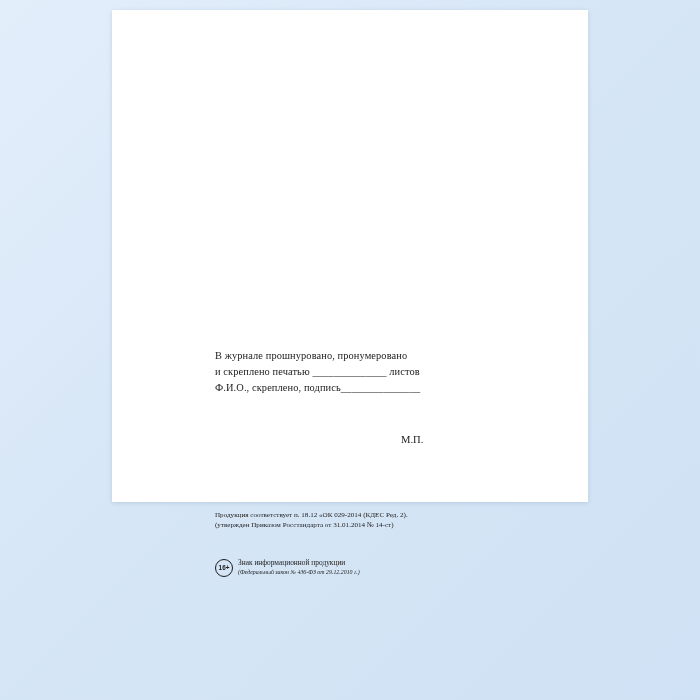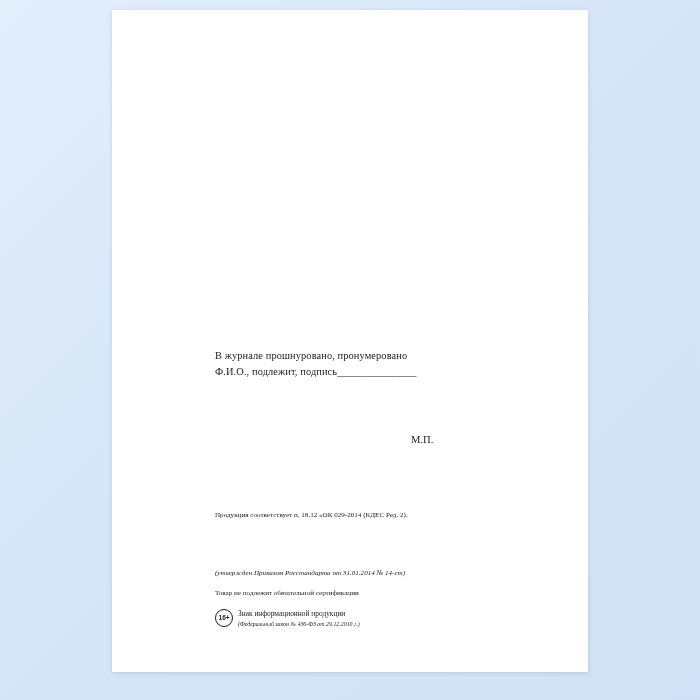"В журнале прошнуровано, пронумеровано" .page { height: 662px -> 492px }
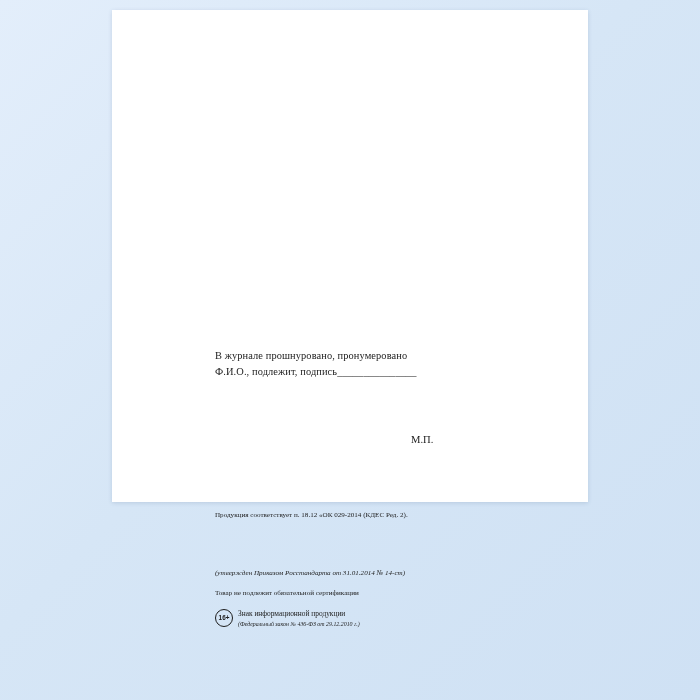"и скреплено печатью ______________" div.line { html: none -> <div>и скреплено печатью ______________ листов</div> }
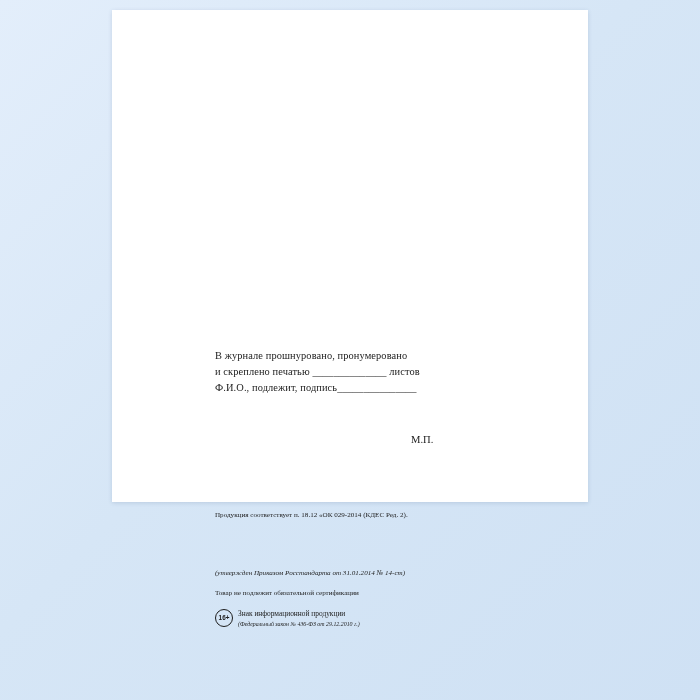"Ф.И.О., подлежит, подпись_______________" div.line { text: подлежит -> скреплено }
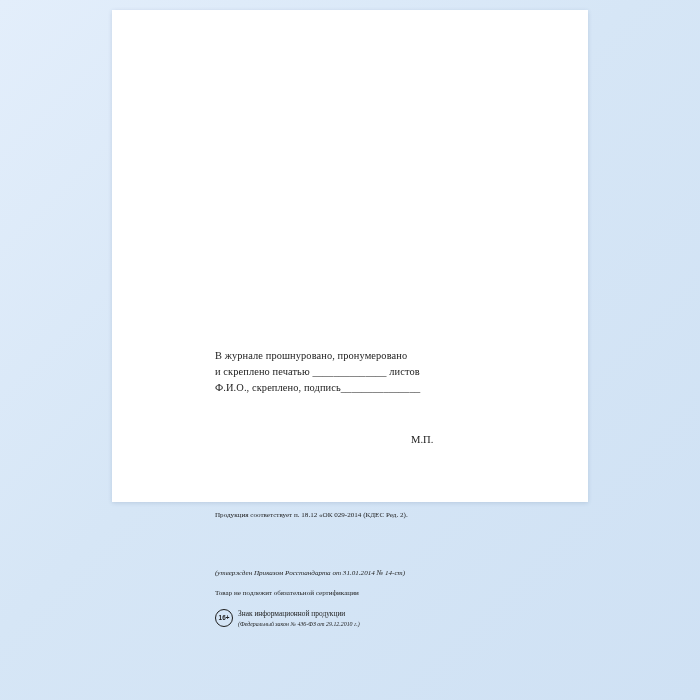"М.П." .mp { left: 299px -> 289px }
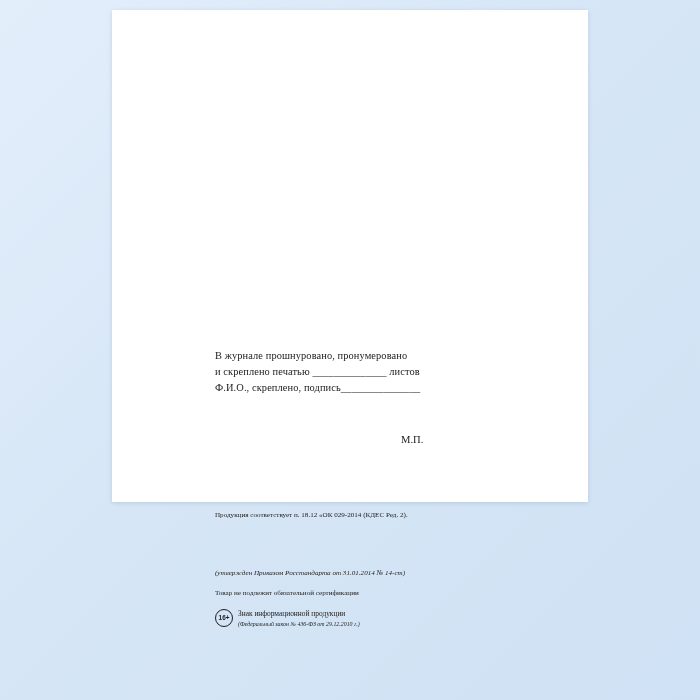"(утвержден Приказом Росстандарта от" .footer .ital { font-style: italic -> none; margin-top: 48px -> none }
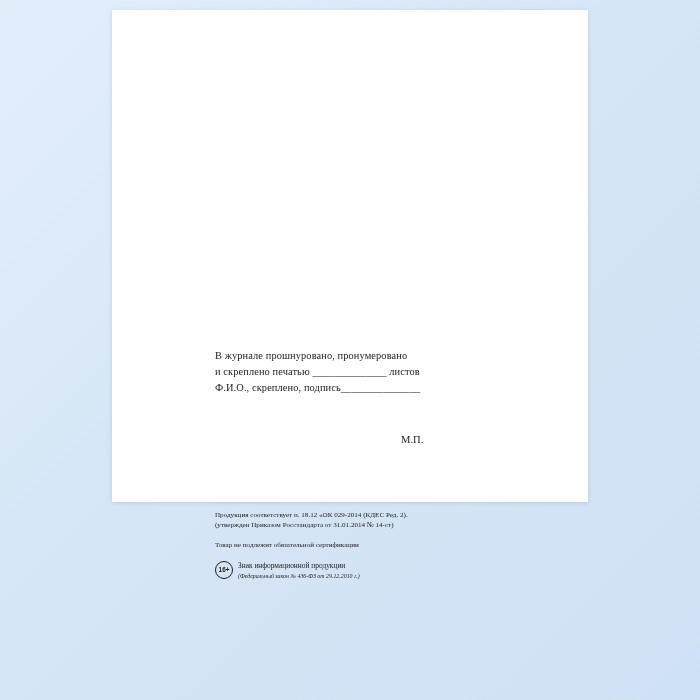"Товар не подлежит обязательной" div.para { html: <div>Товар не подлежит обязательной сертификации</div> -> none }
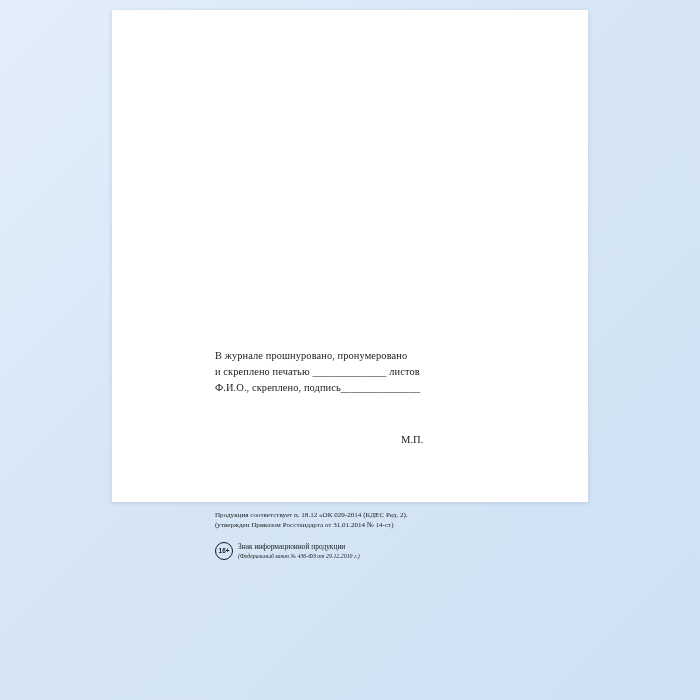"Знак информационной продукции" .info-row { align-items: center -> flex-end; margin-top: 10px -> 26px }
